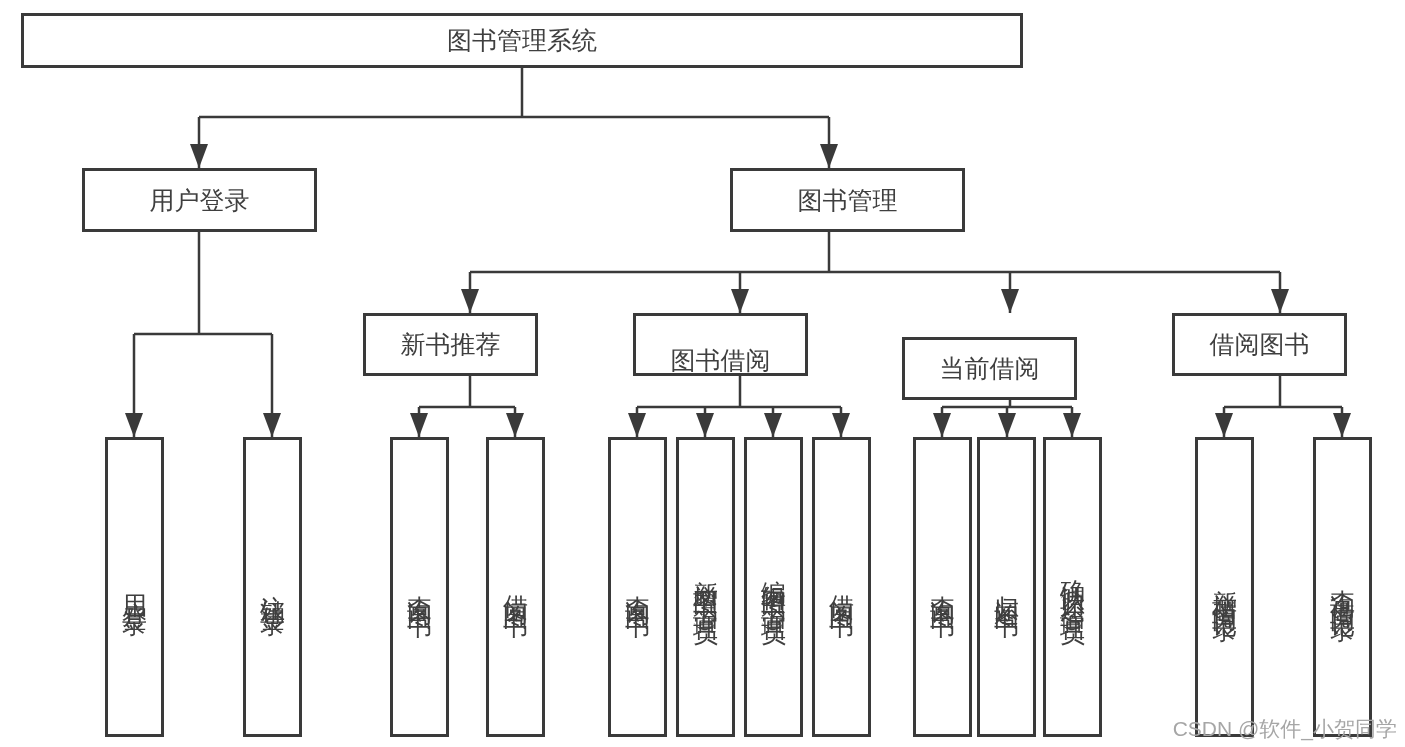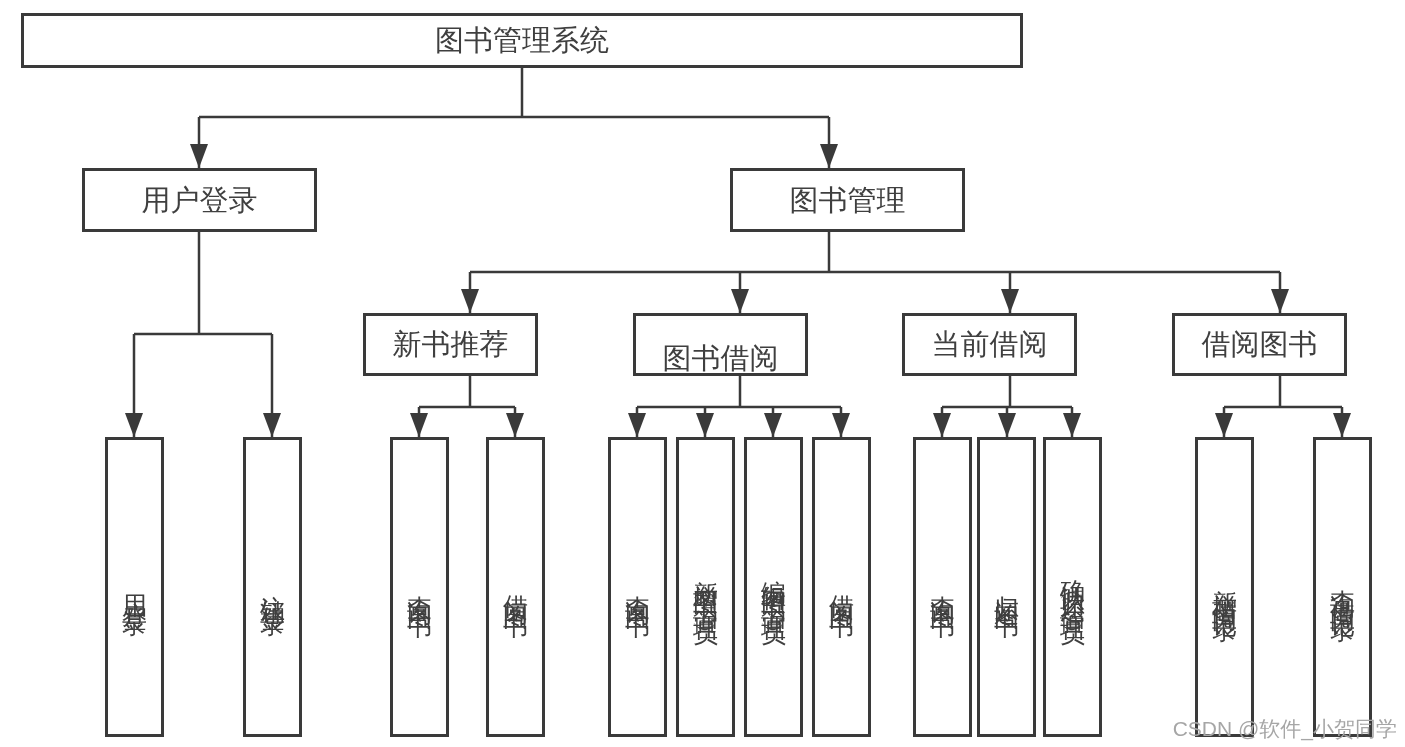"图书管理系统" .h-label { font-size: 29px -> 25px }
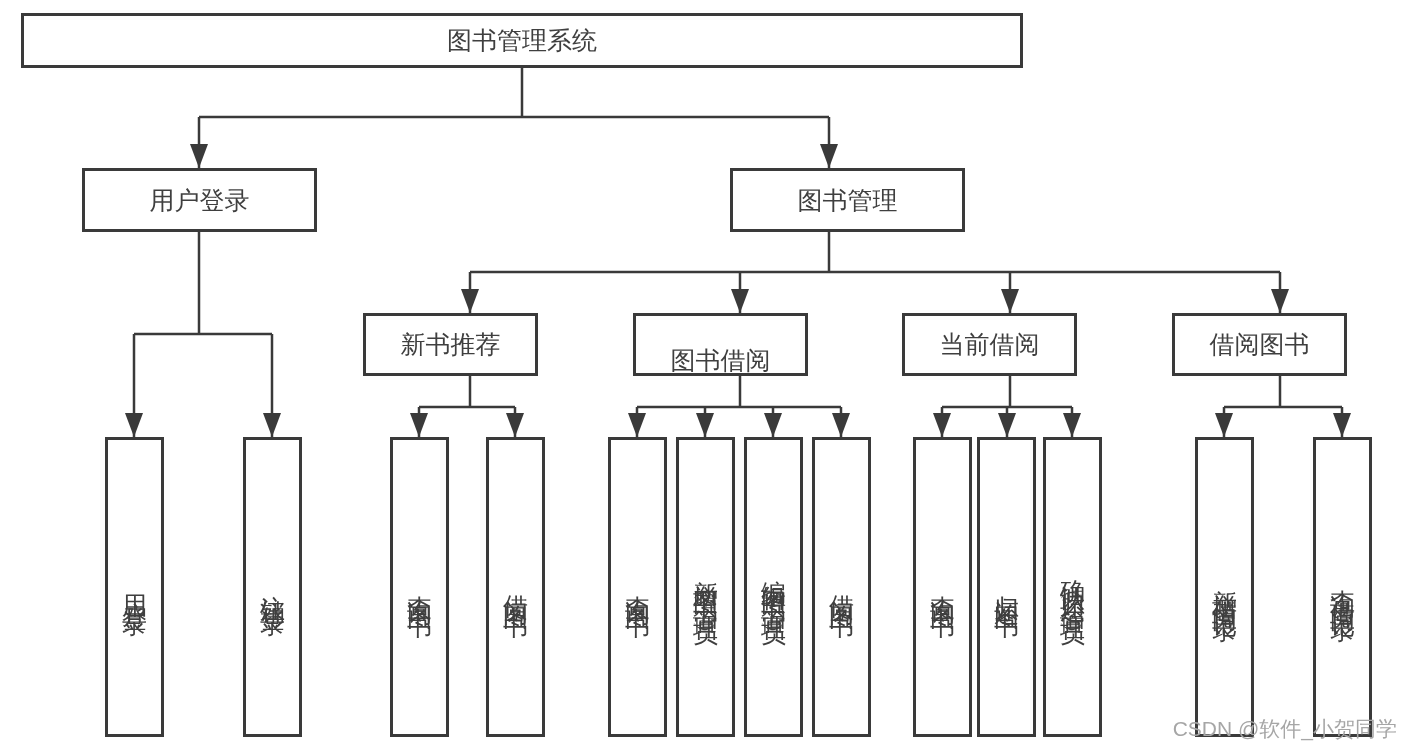"当前借阅" .n-current { margin-top: none -> 24px }
